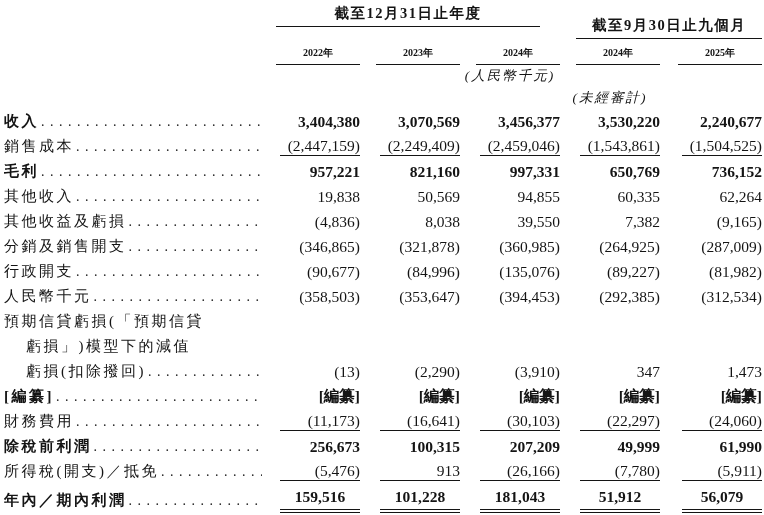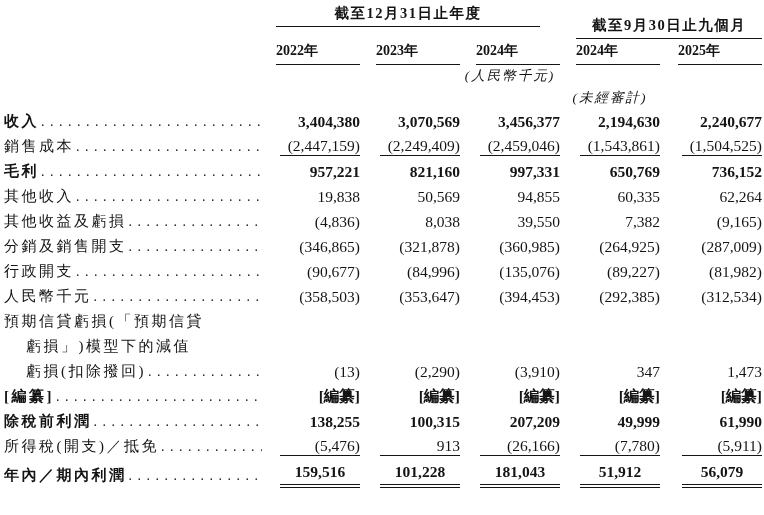"2022年" .yr { font-size: 14px -> 10px; text-align: left -> center }
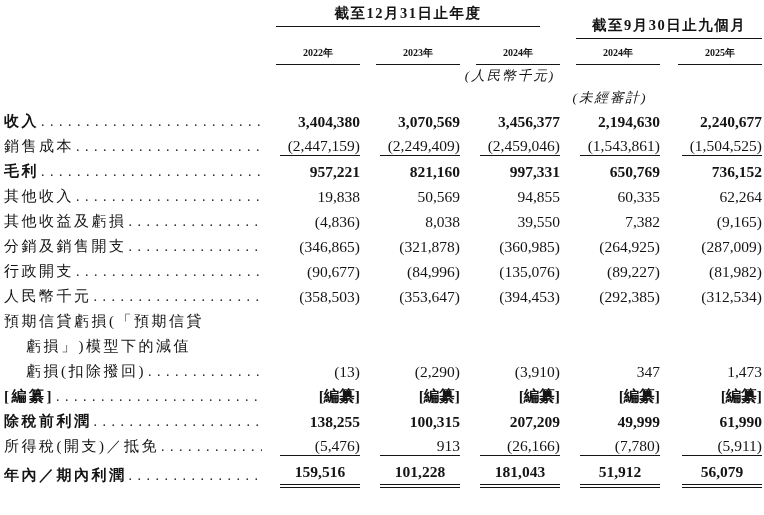"2,194,630" span.v { text: 2,194,630 -> 3,530,220 }
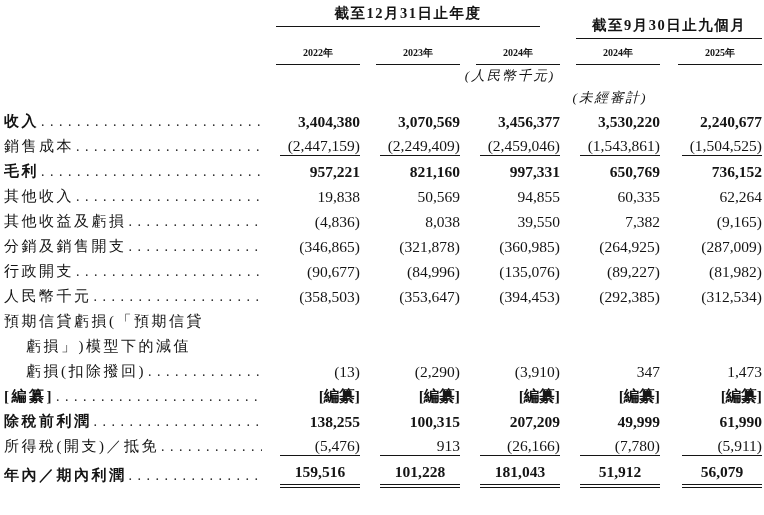"財務費用" tr.r { html: none -> <tr> <td> <div> <span>財務費用</span> <span></span> </div> </td> <td><span>(11,173)</span></td> <td><span>(16,641)</span></td> <td><span>(30,103)</span></td> <td><span>(22,297)</span></td> <td><span>(24,060)</span></td> </tr> }
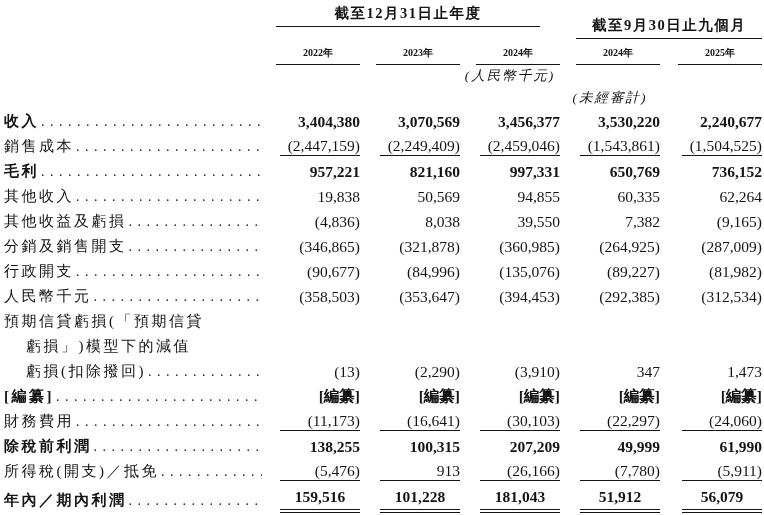"138,255" span.v { text: 138,255 -> 256,673 }
